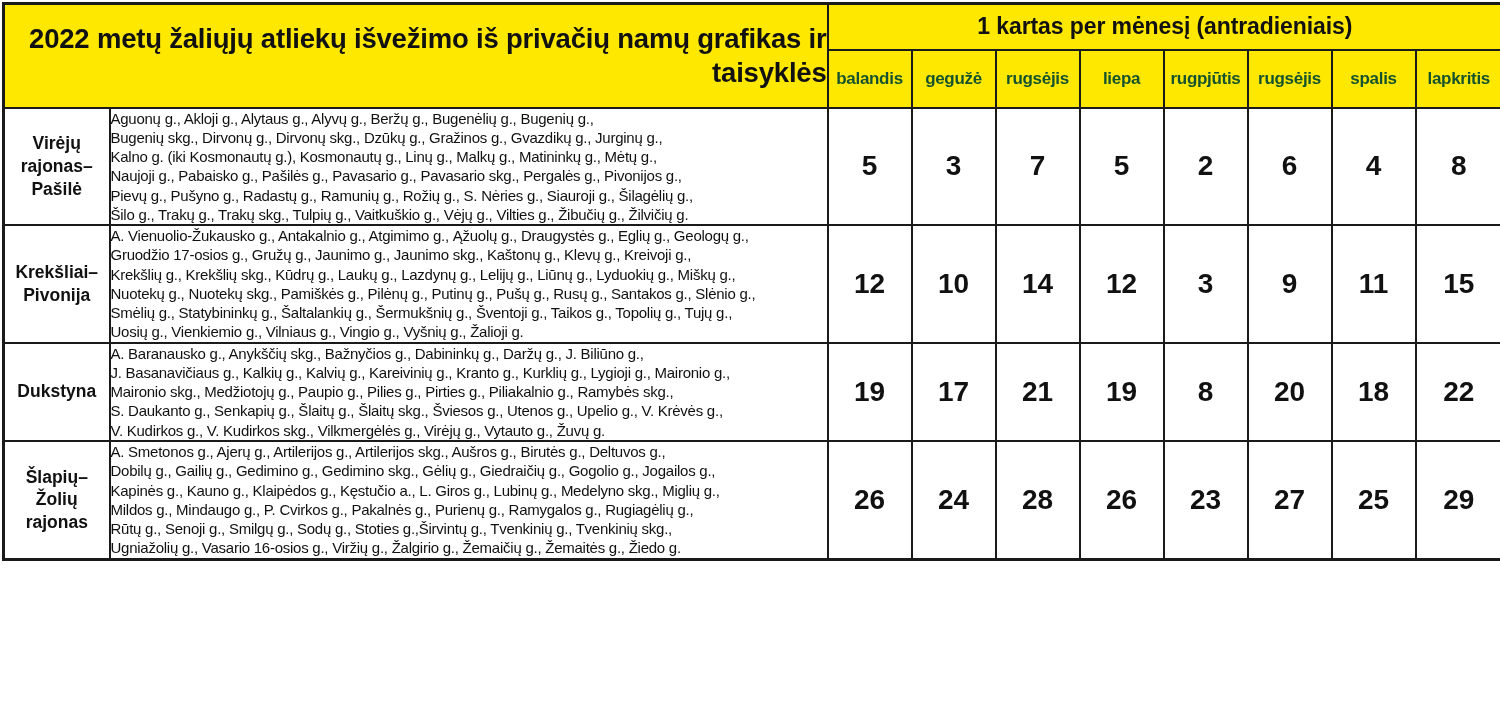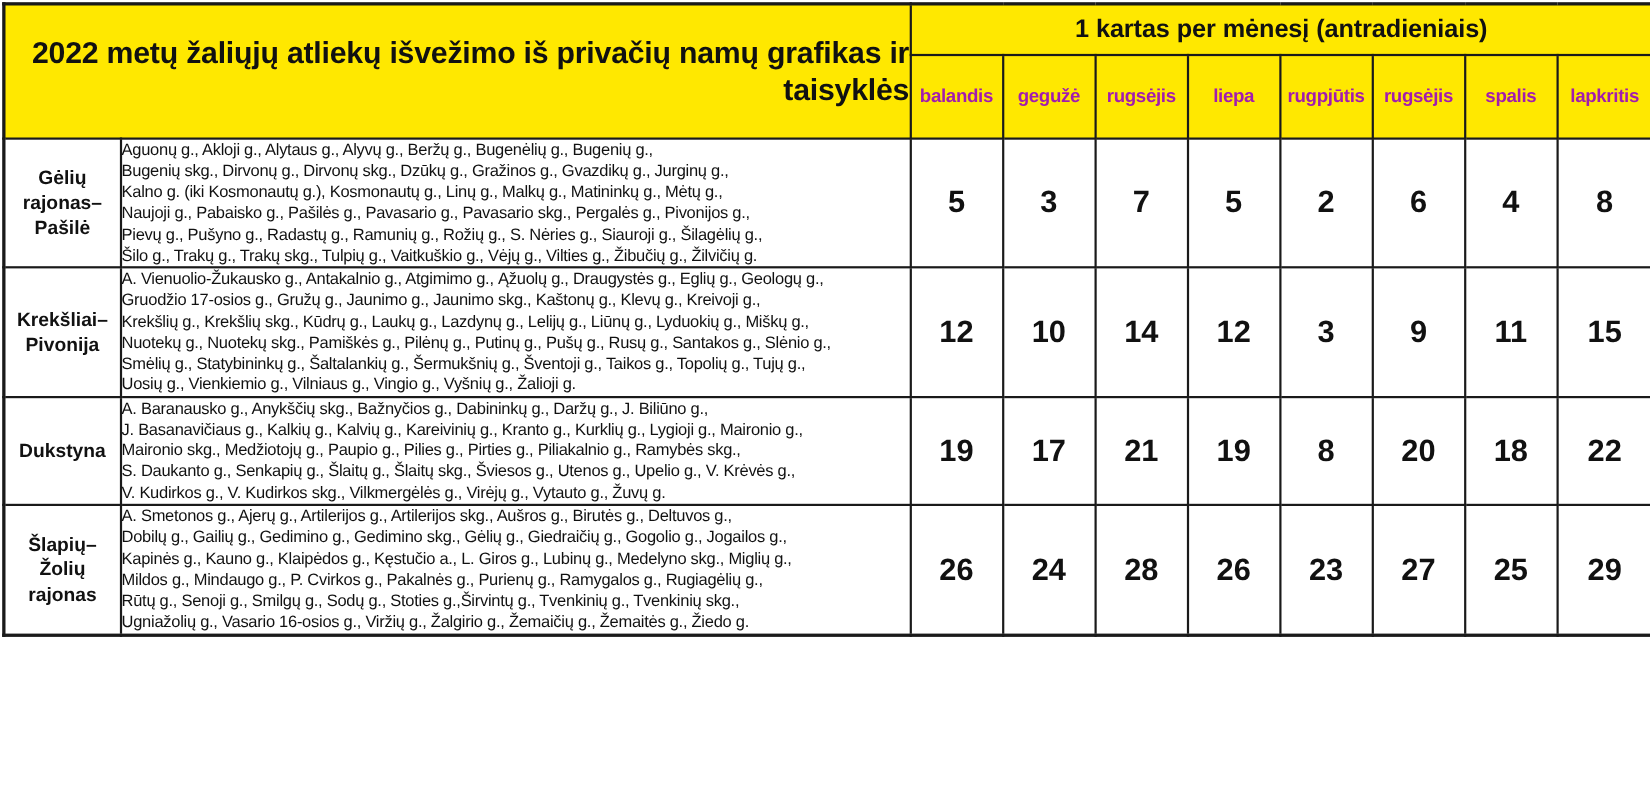"balandis" .hdr-month { color: #a21caf -> #14532d; height: 76px -> 58px }
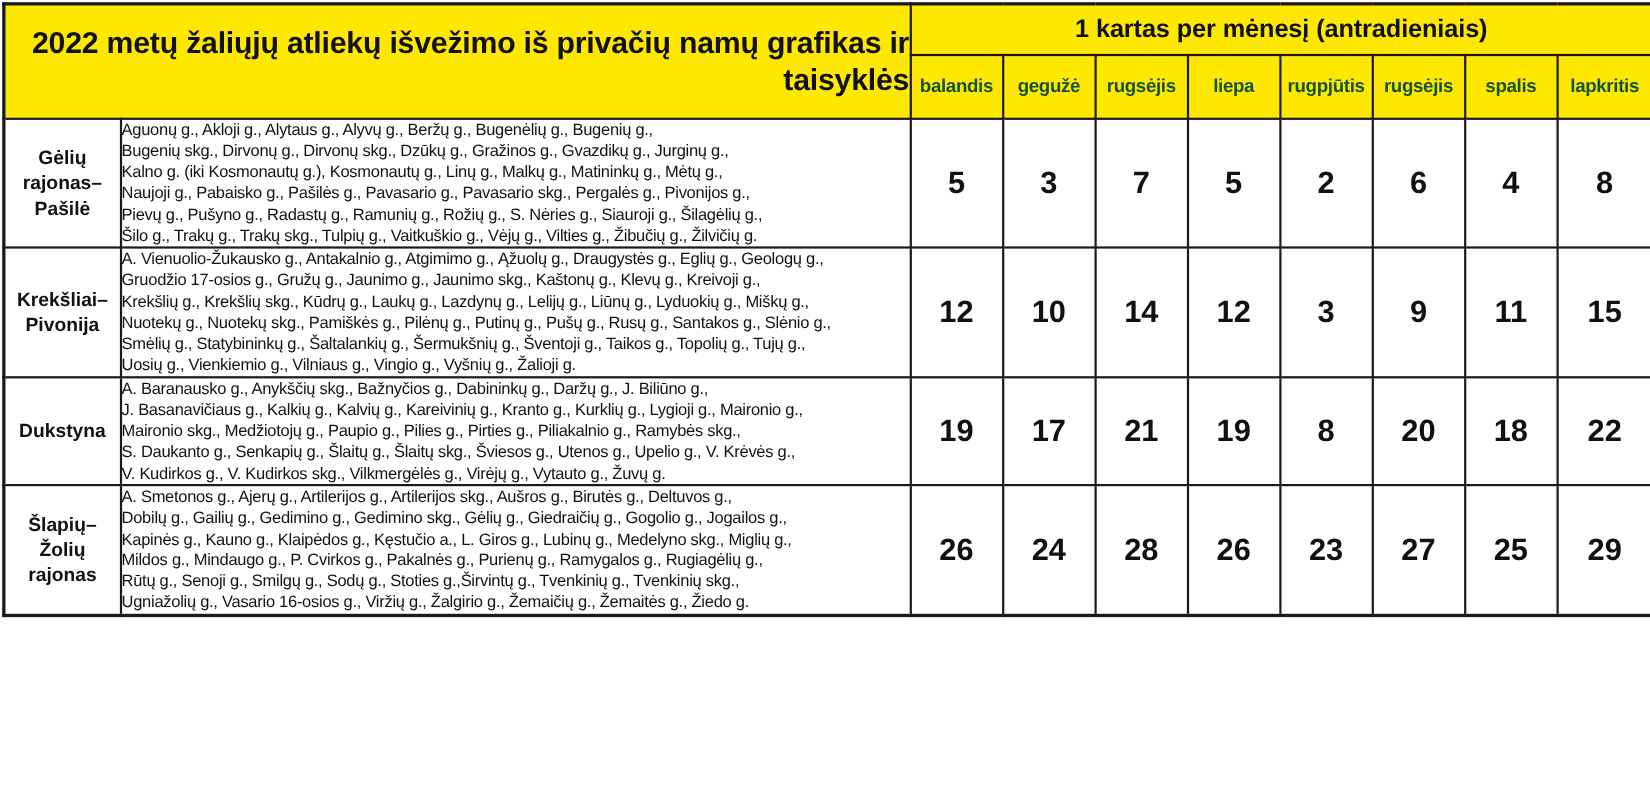"Gėlių rajonas– Pašilė" td.region-cell { text: Gėlių -> Virėjų }
